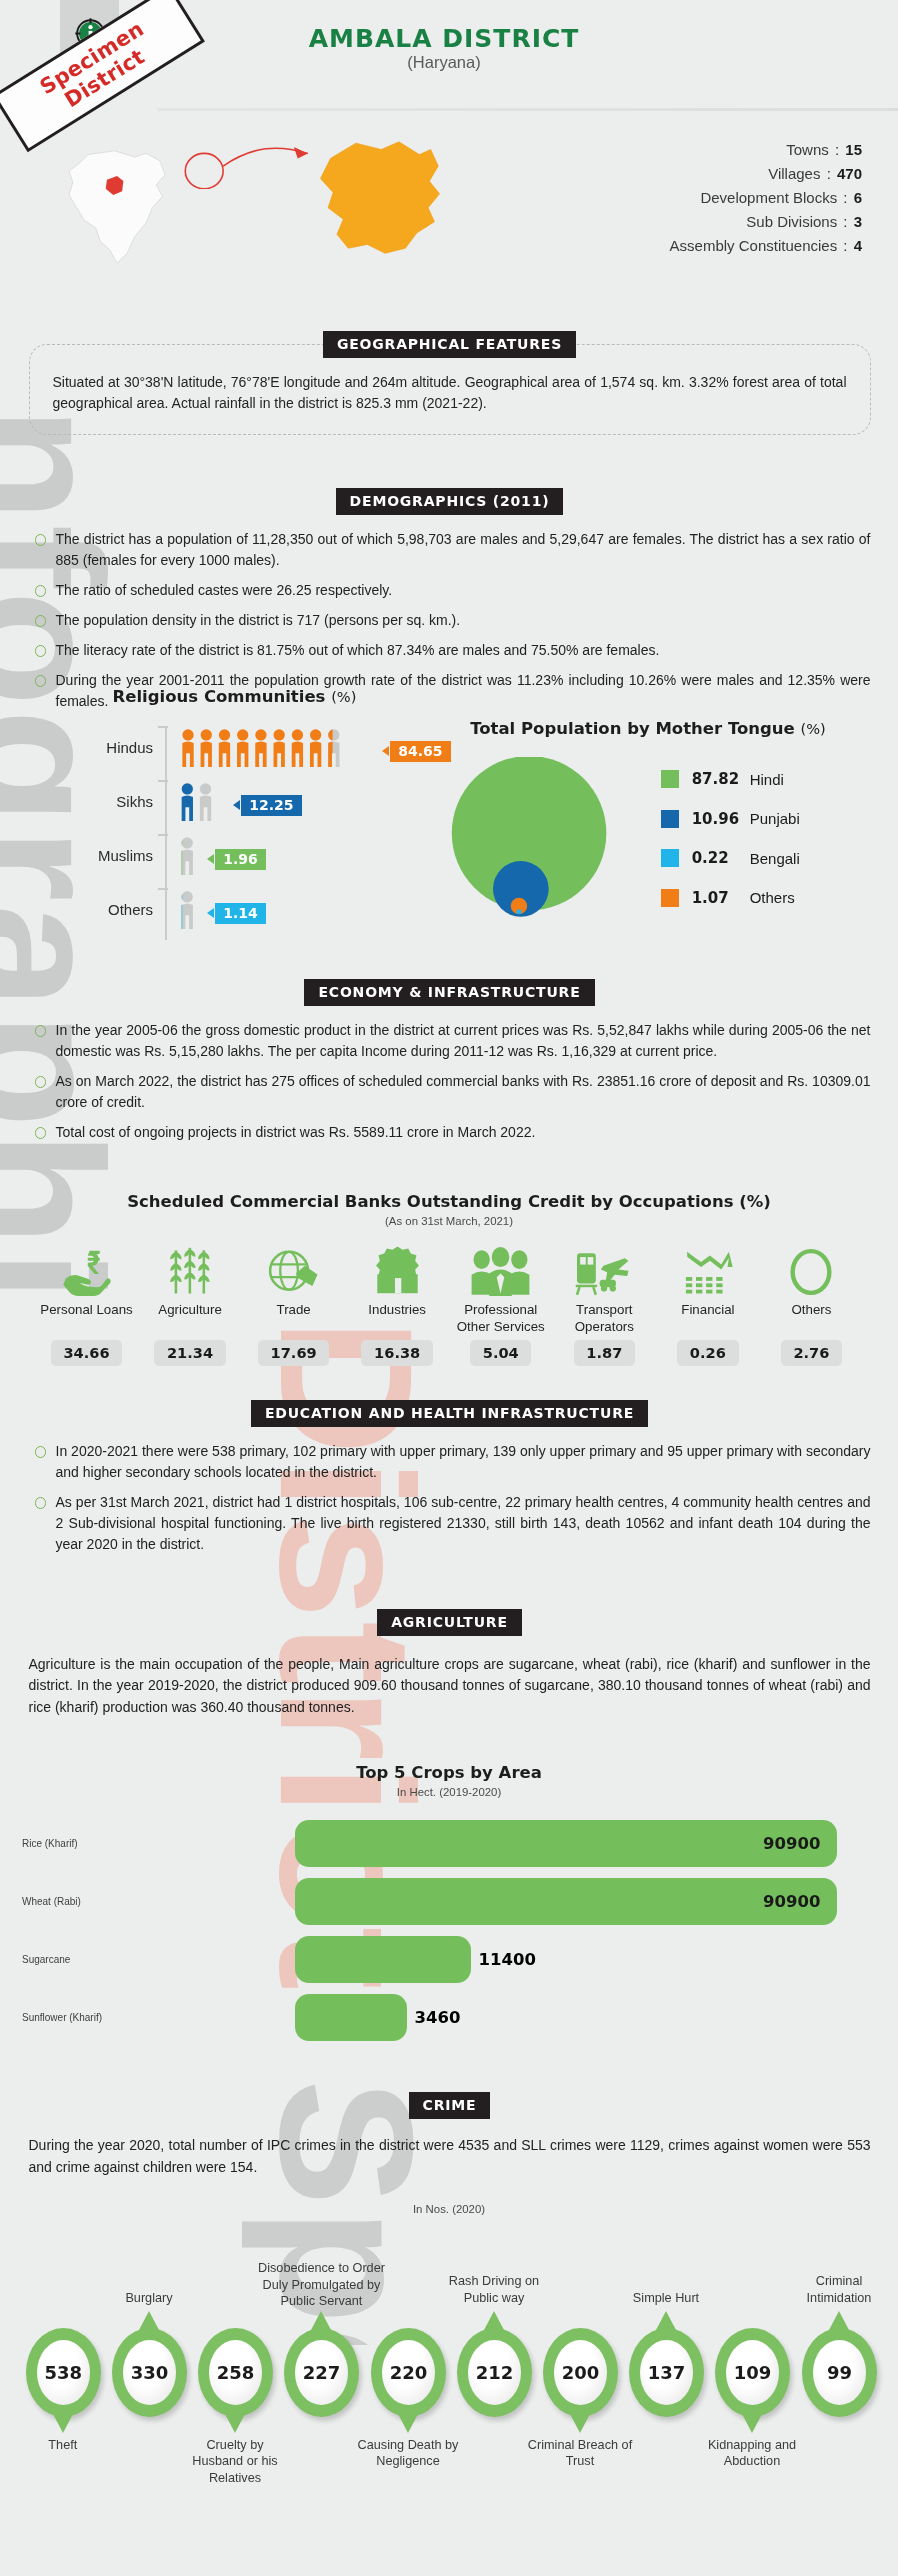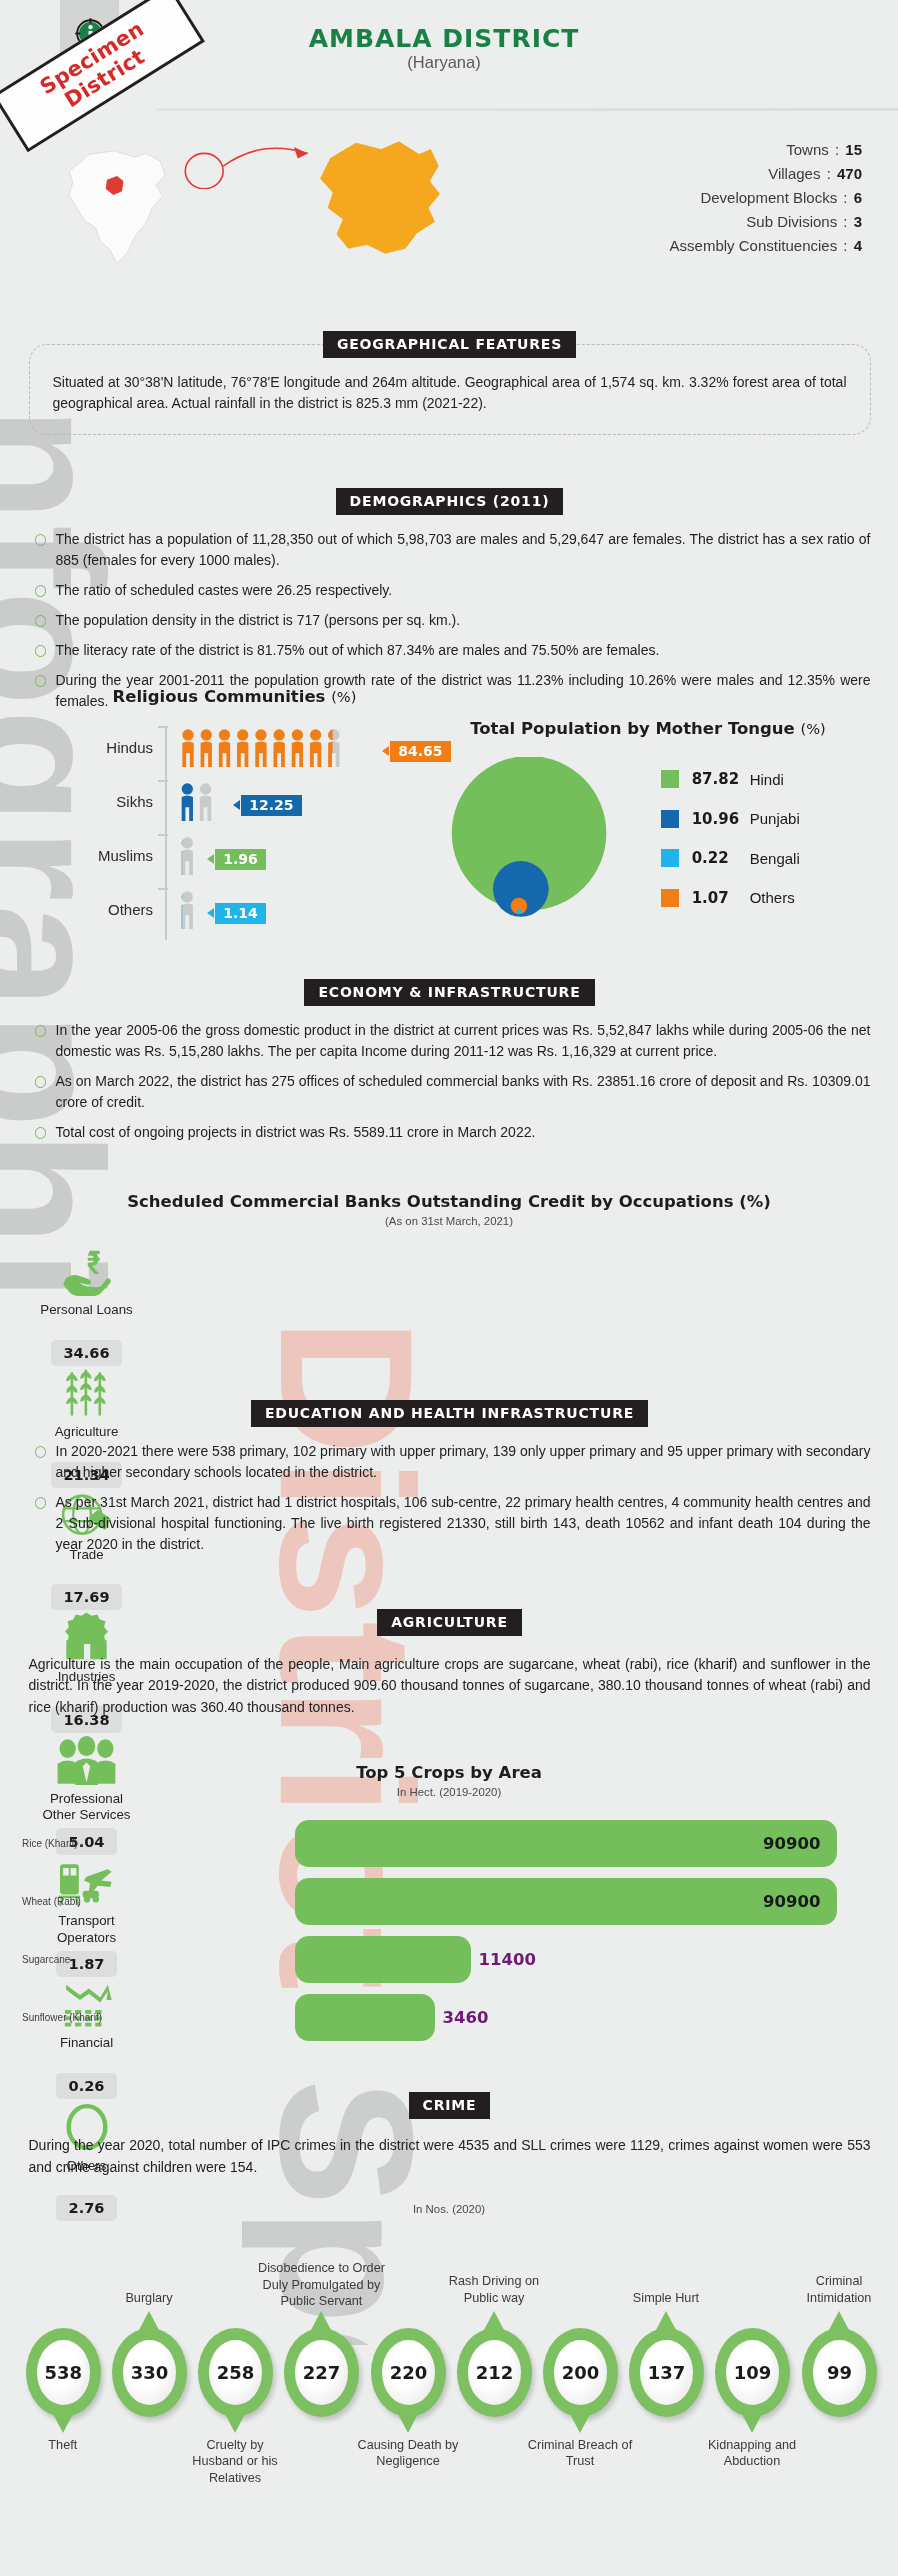"Personal Loans" .occ-icons { flex-direction: column -> none }
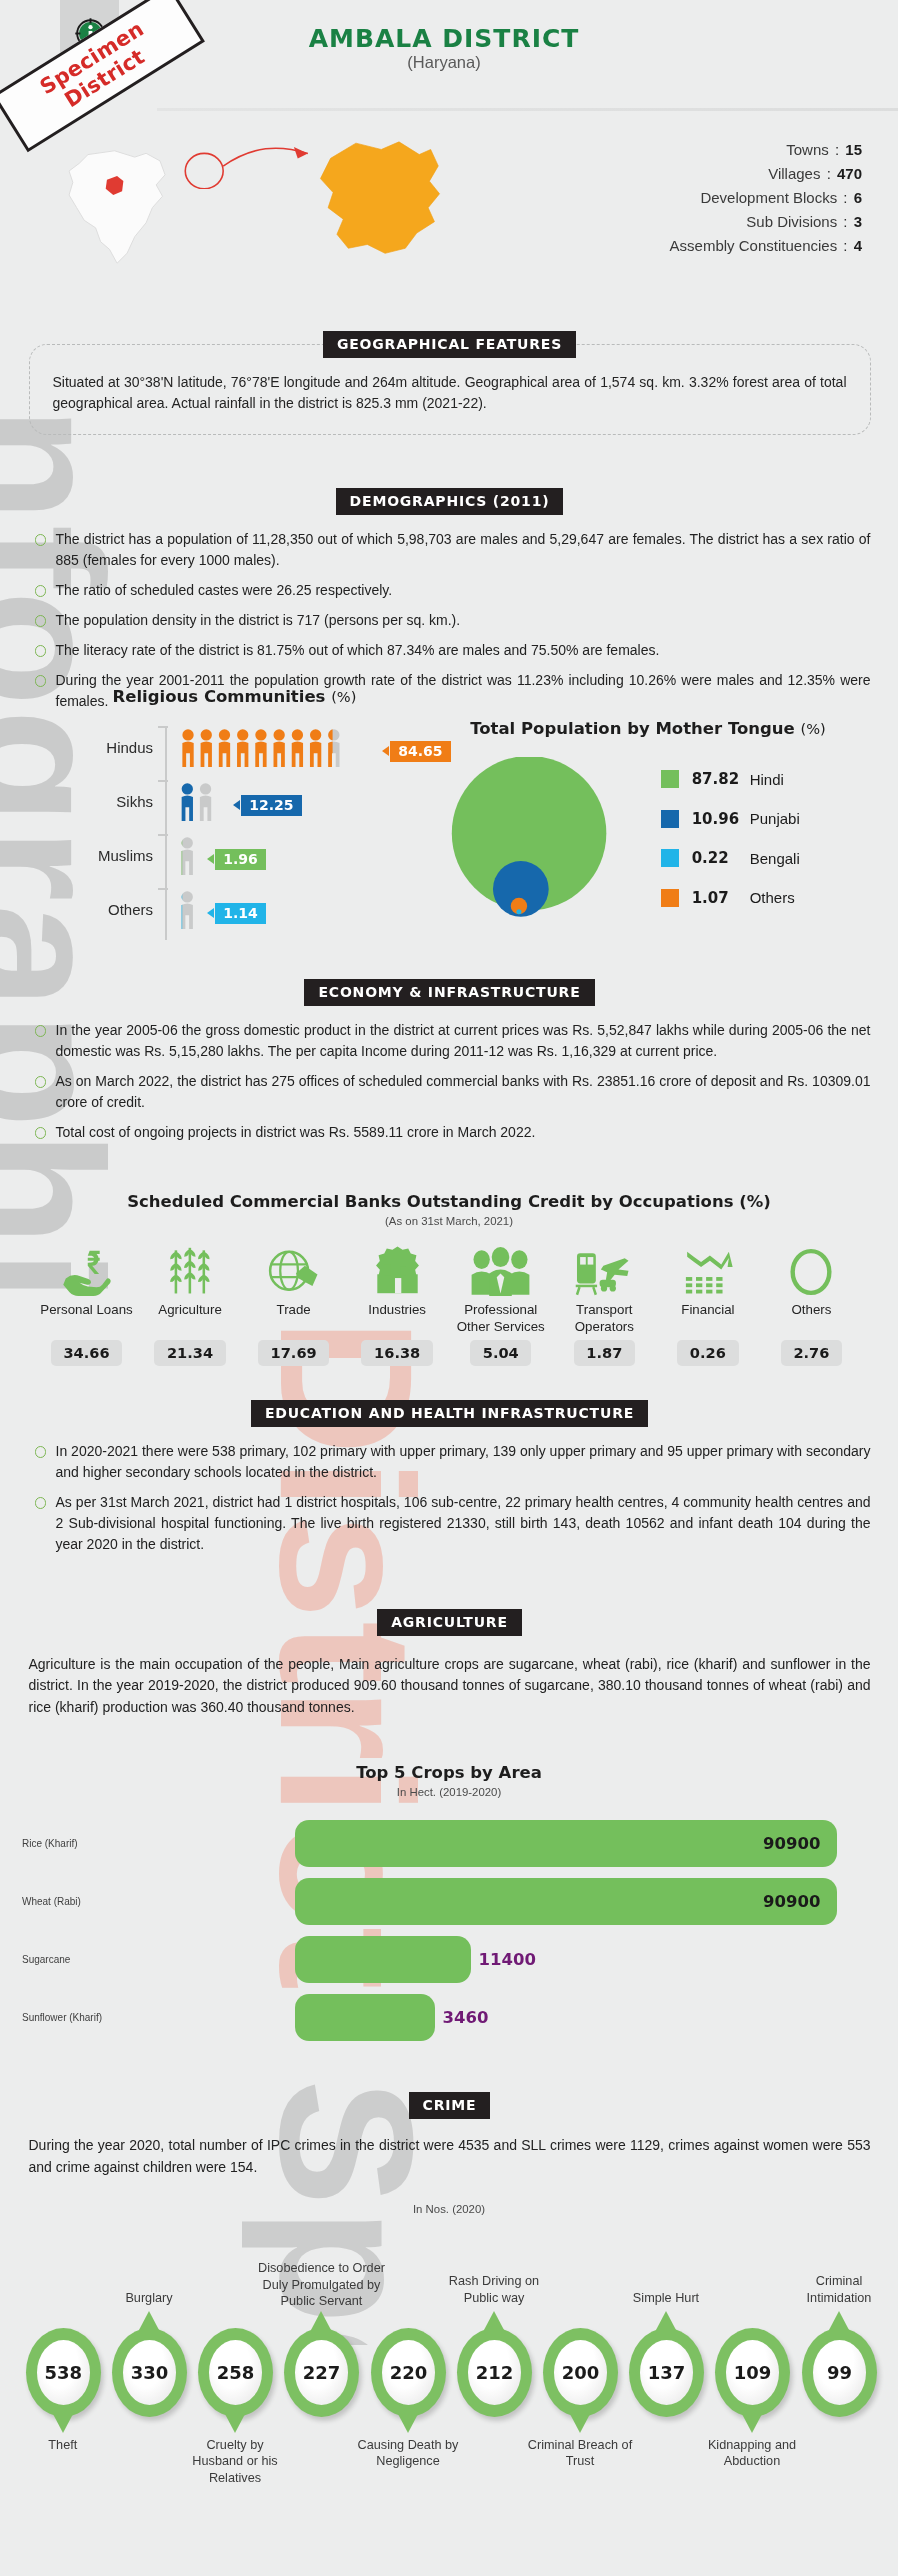"11400" .crop-val.outside { color: #701a75 -> #000000 }
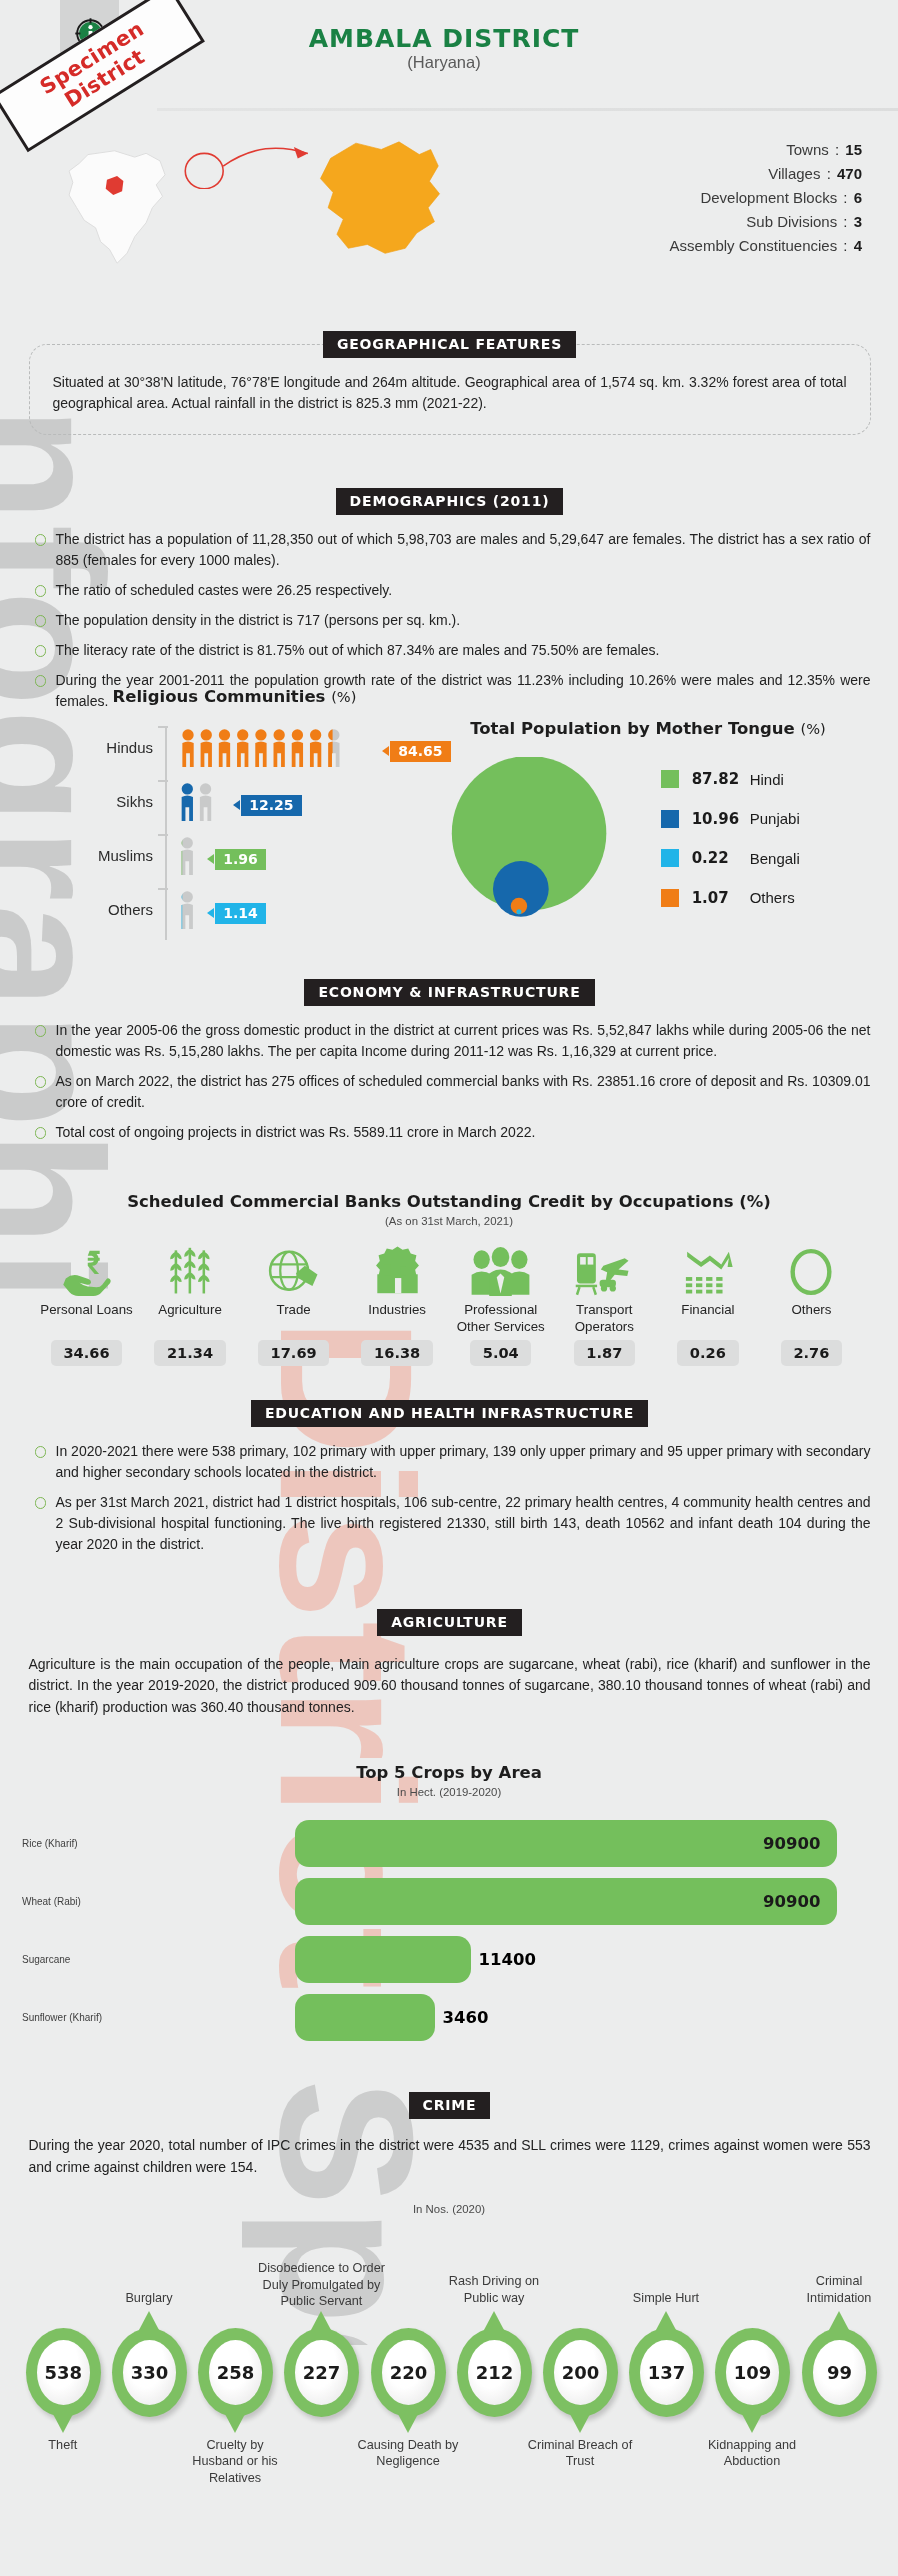"3460" div.crop-bar { width: 140px -> 112px }
